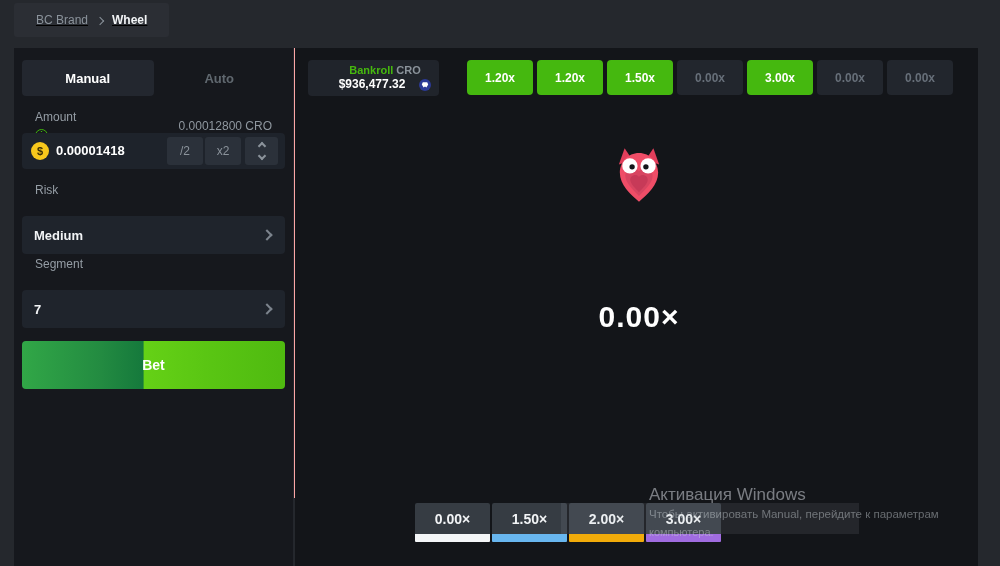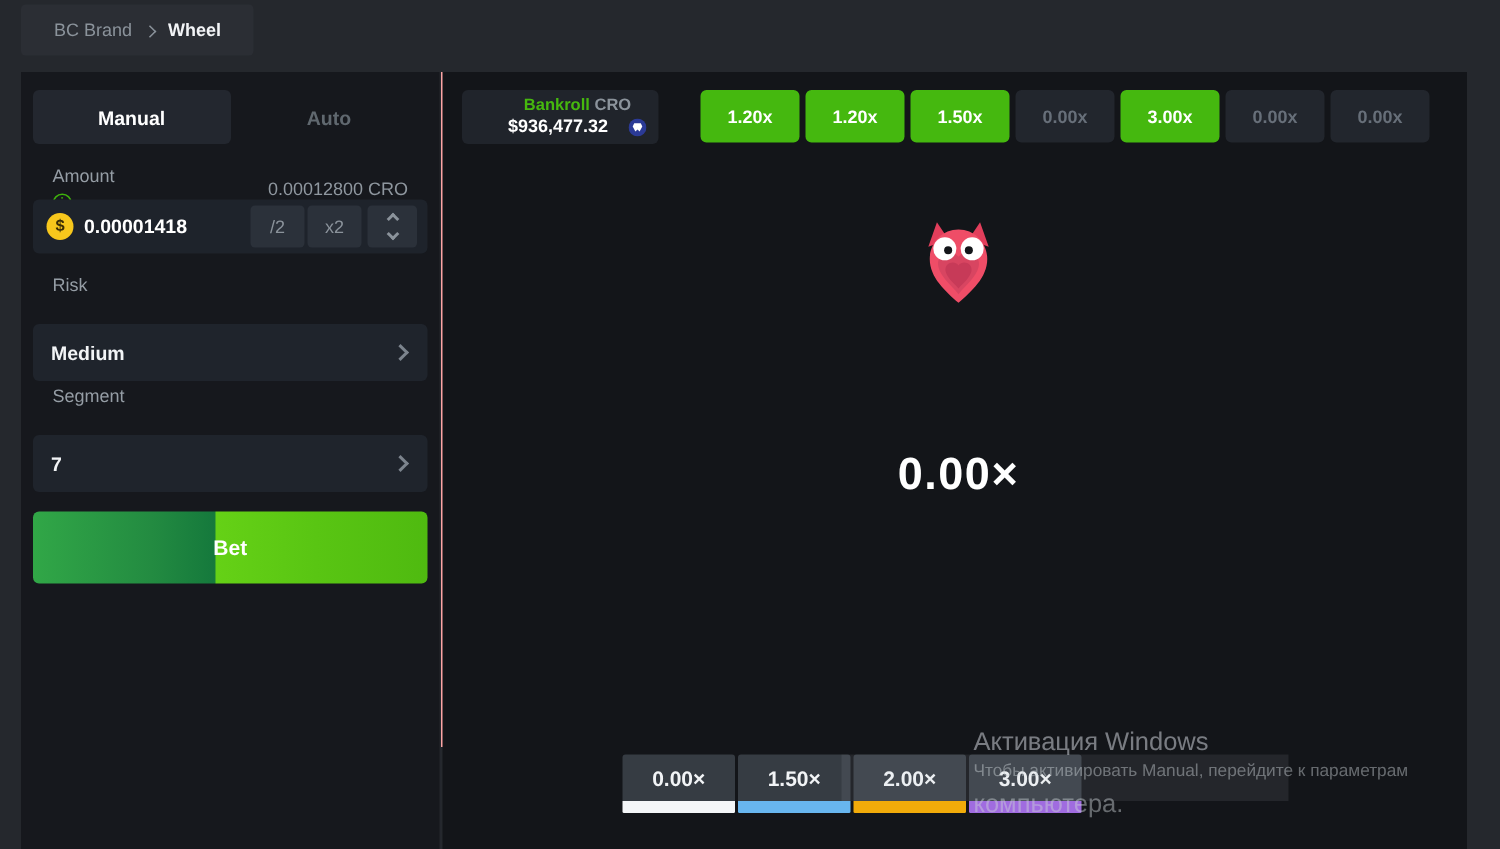"BC Brand" .breadcrumb { text-decoration: none -> underline }
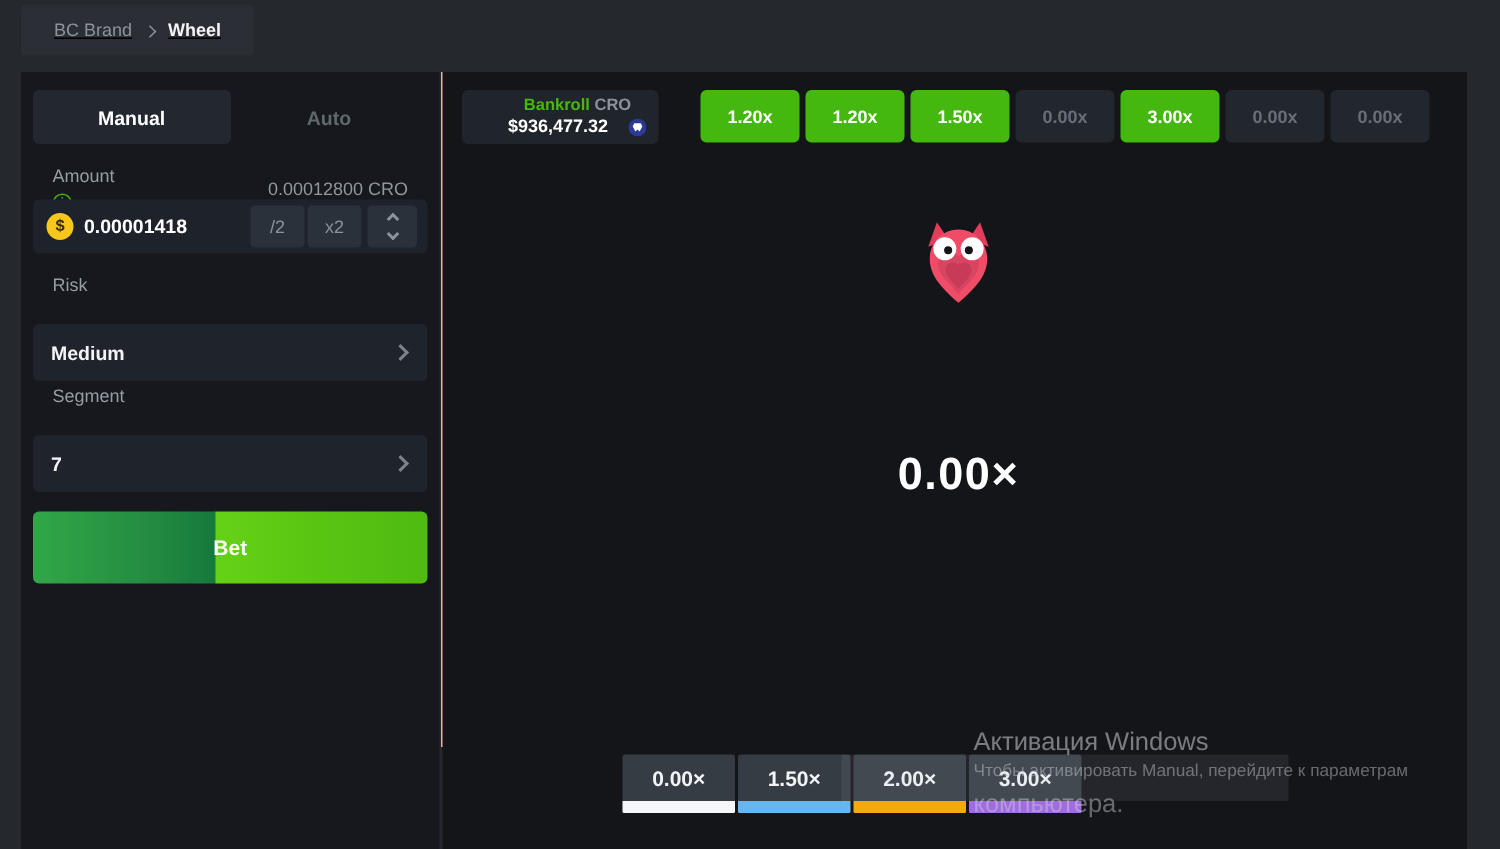"компьютера." .wm-line3 { font-size: 17px -> 11px }
